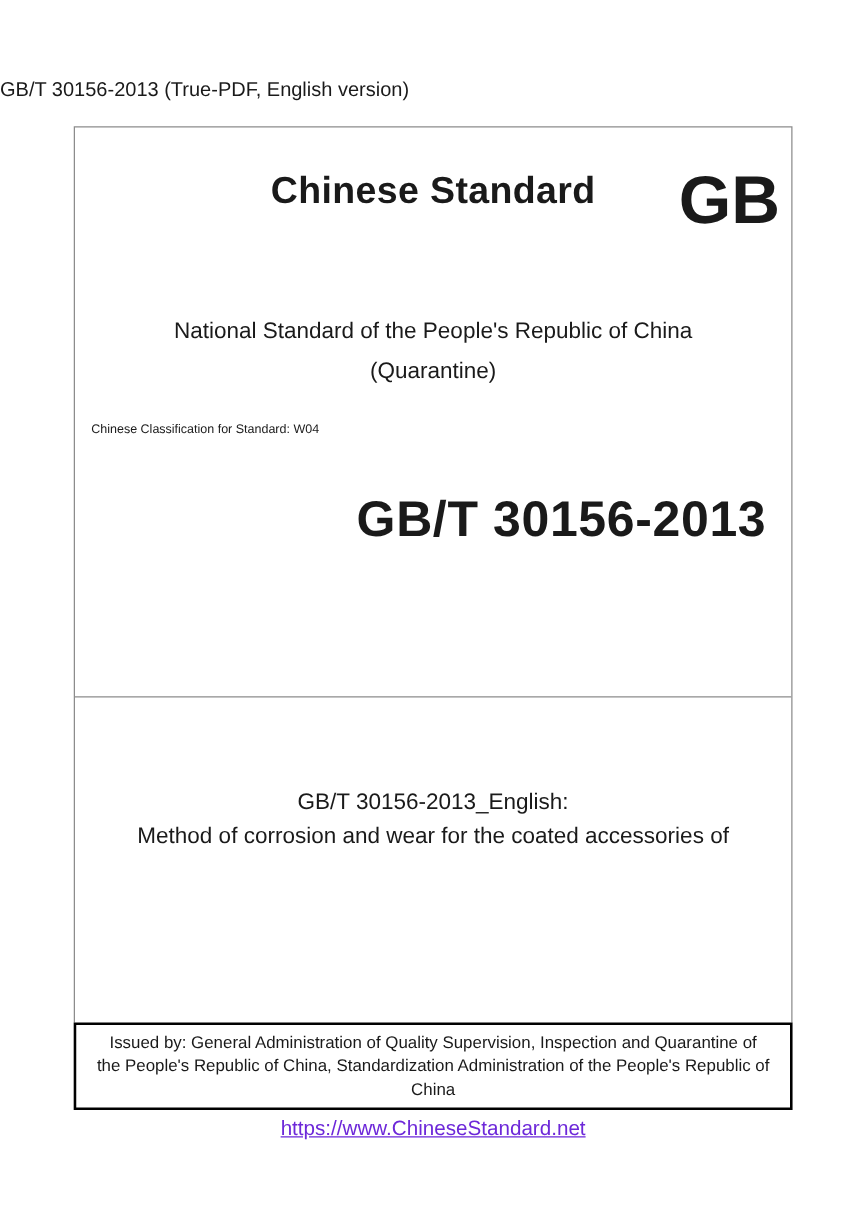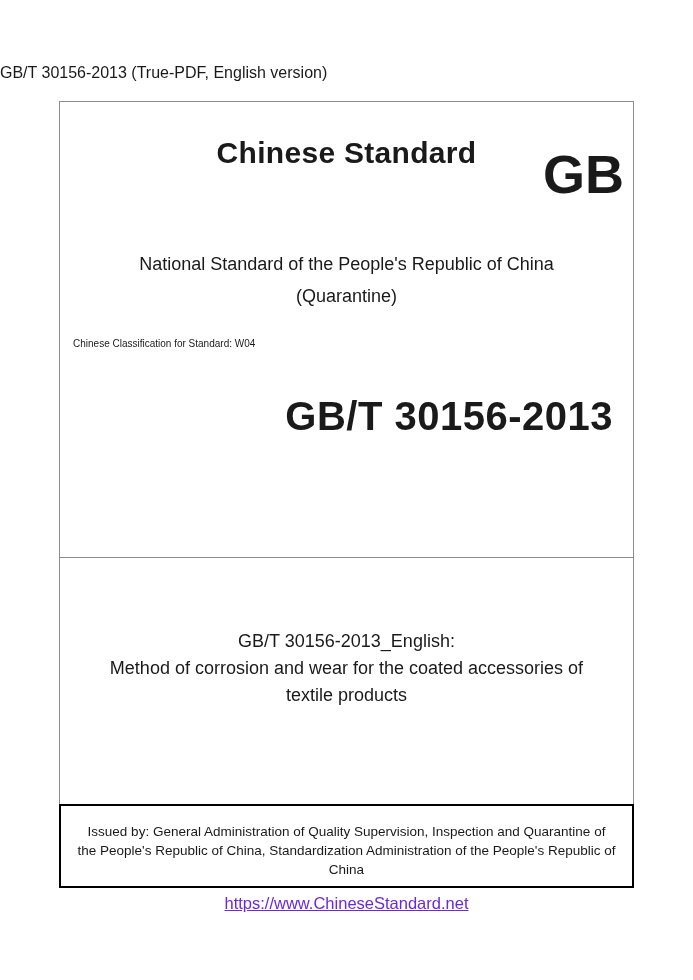"GB" .gb-logo { top: 44px -> 30px }
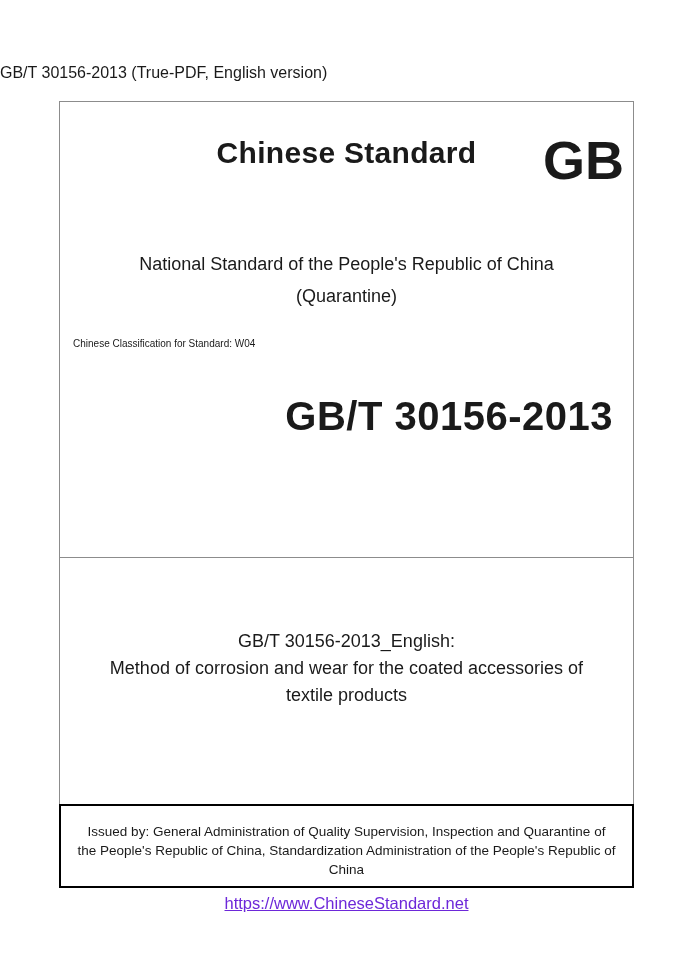"textile products" div { html: <div>textile products</div> -> none }
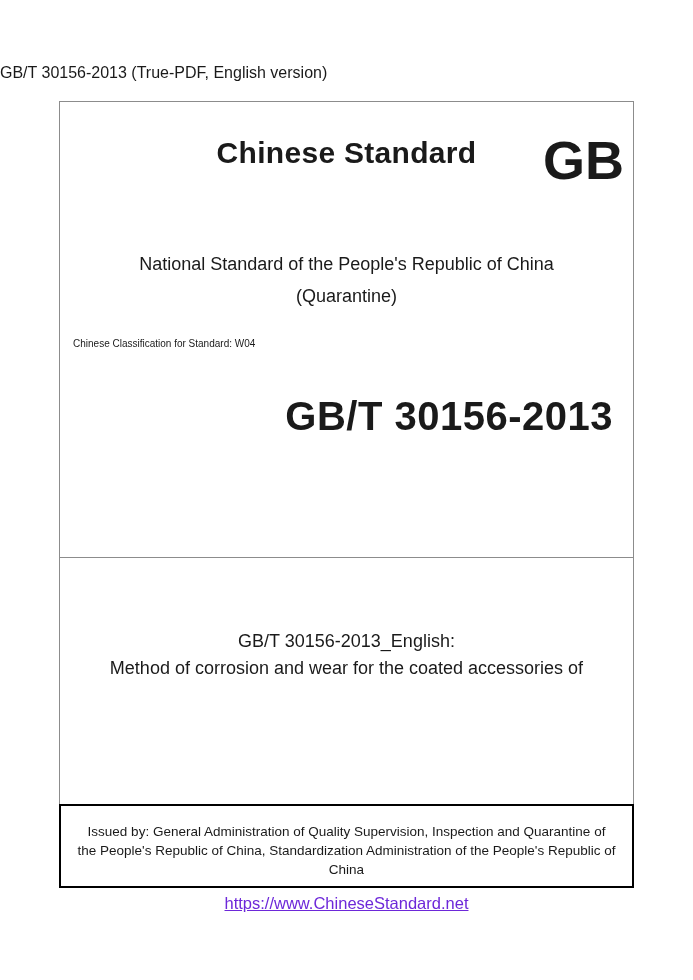"Issued by: General Administration of" .issued-box { height: 84px -> 70px; padding-top: 16px -> 4px }
